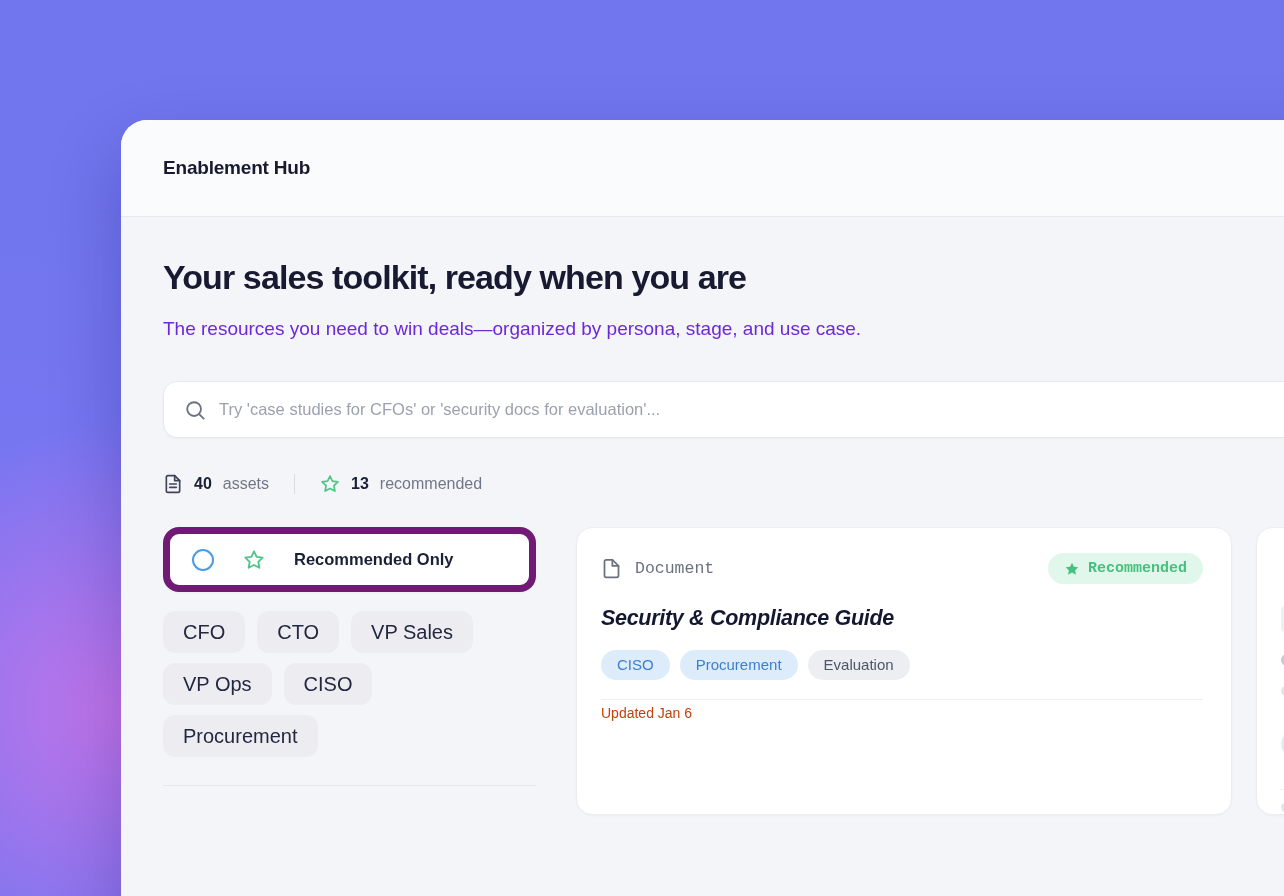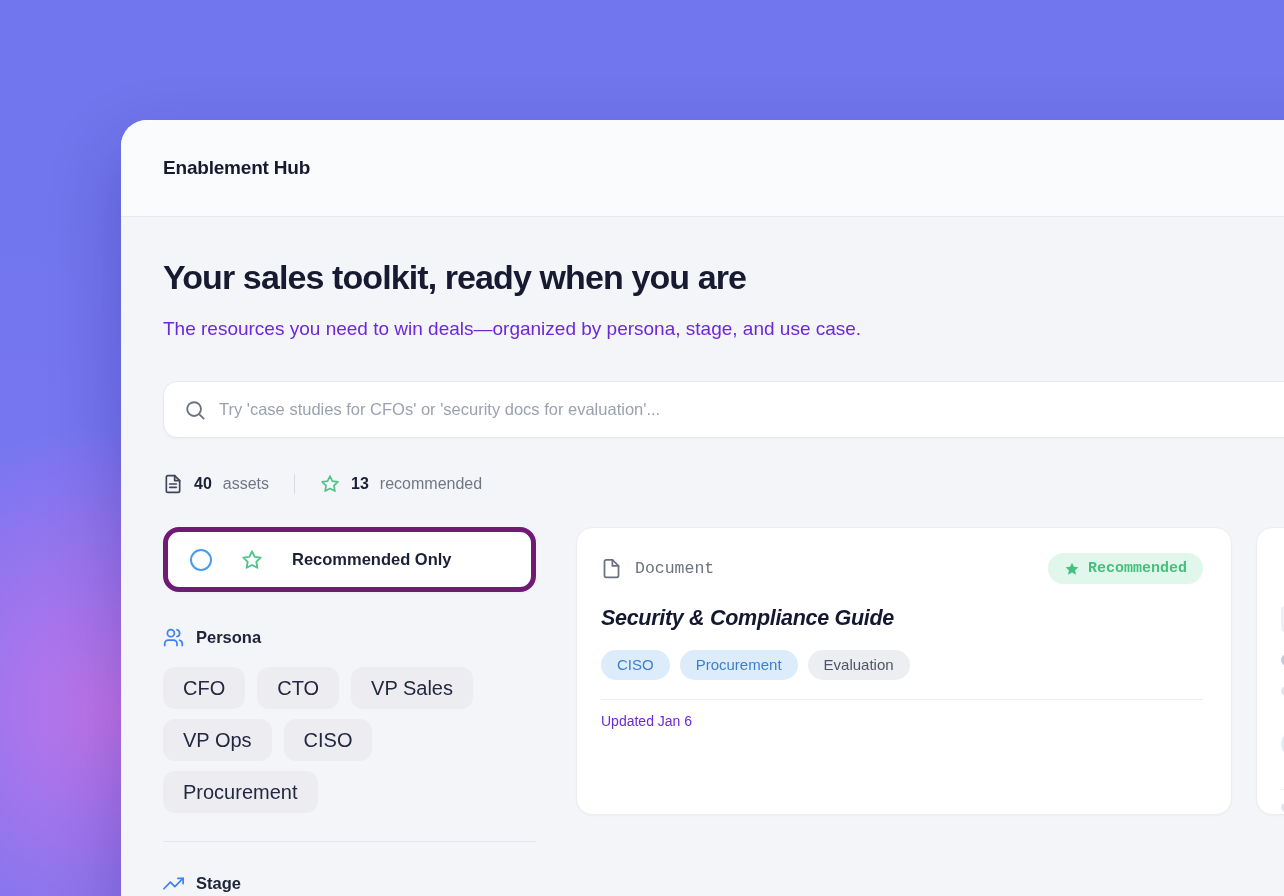"Recommended Only" .rec-only-card { border: 5px solid #701a75 -> 7px solid #701a75 }
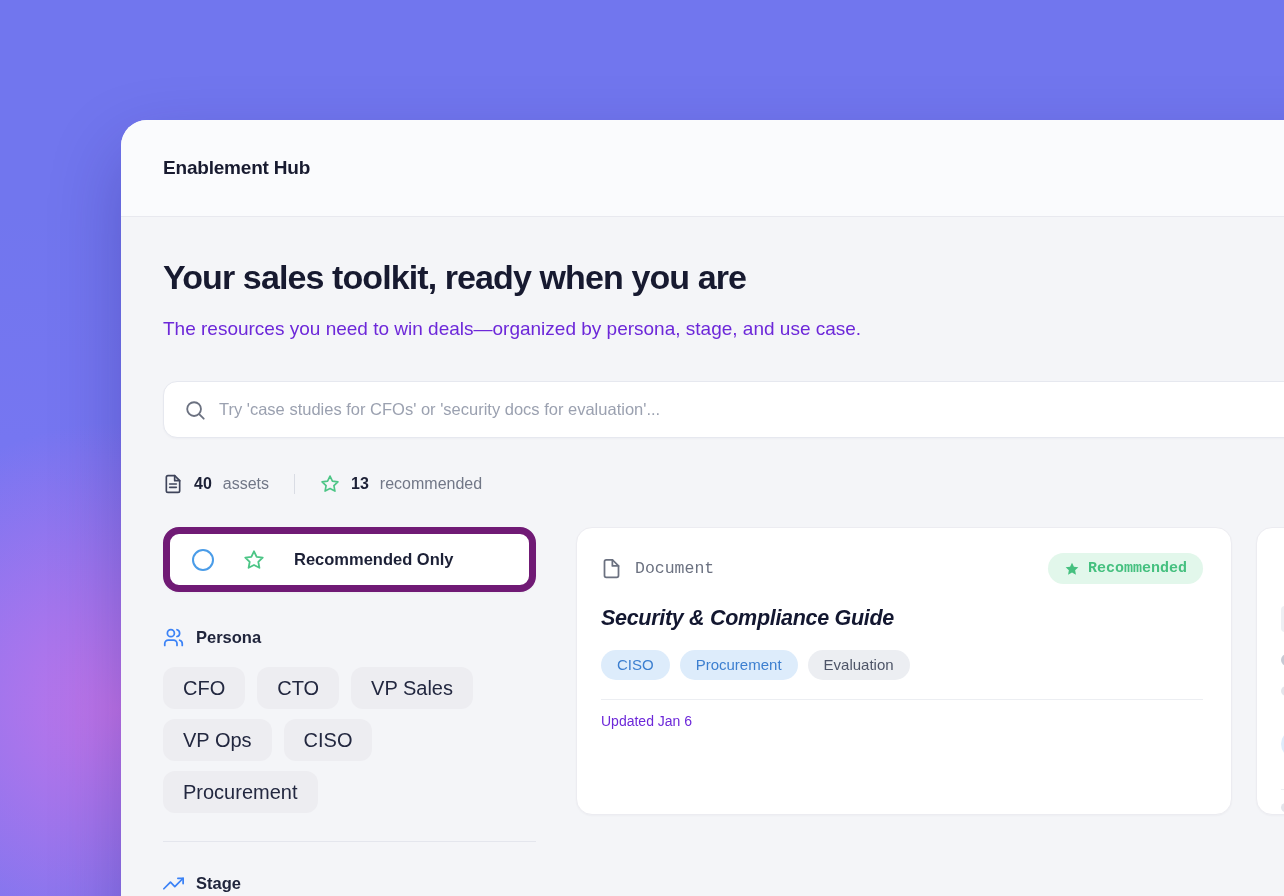"Persona" div.section-heading { html: <div> <svg> <path></path> <circle></circle> <path></path> <path></path> </svg> <span>Persona</span> </div> -> none }
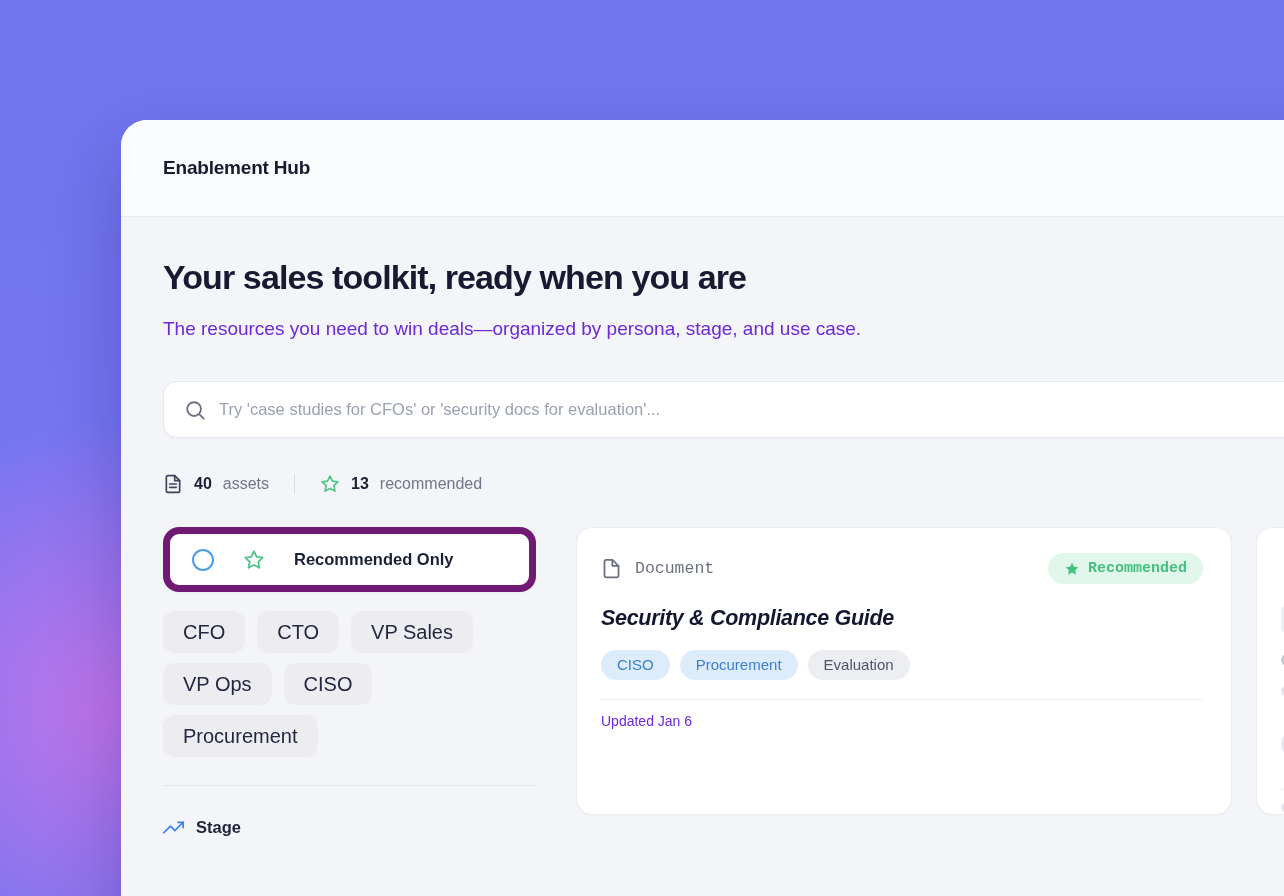"Updated Jan 6" .card-footer { color: #6d28d9 -> #c2410c; padding-top: 13px -> 5px }
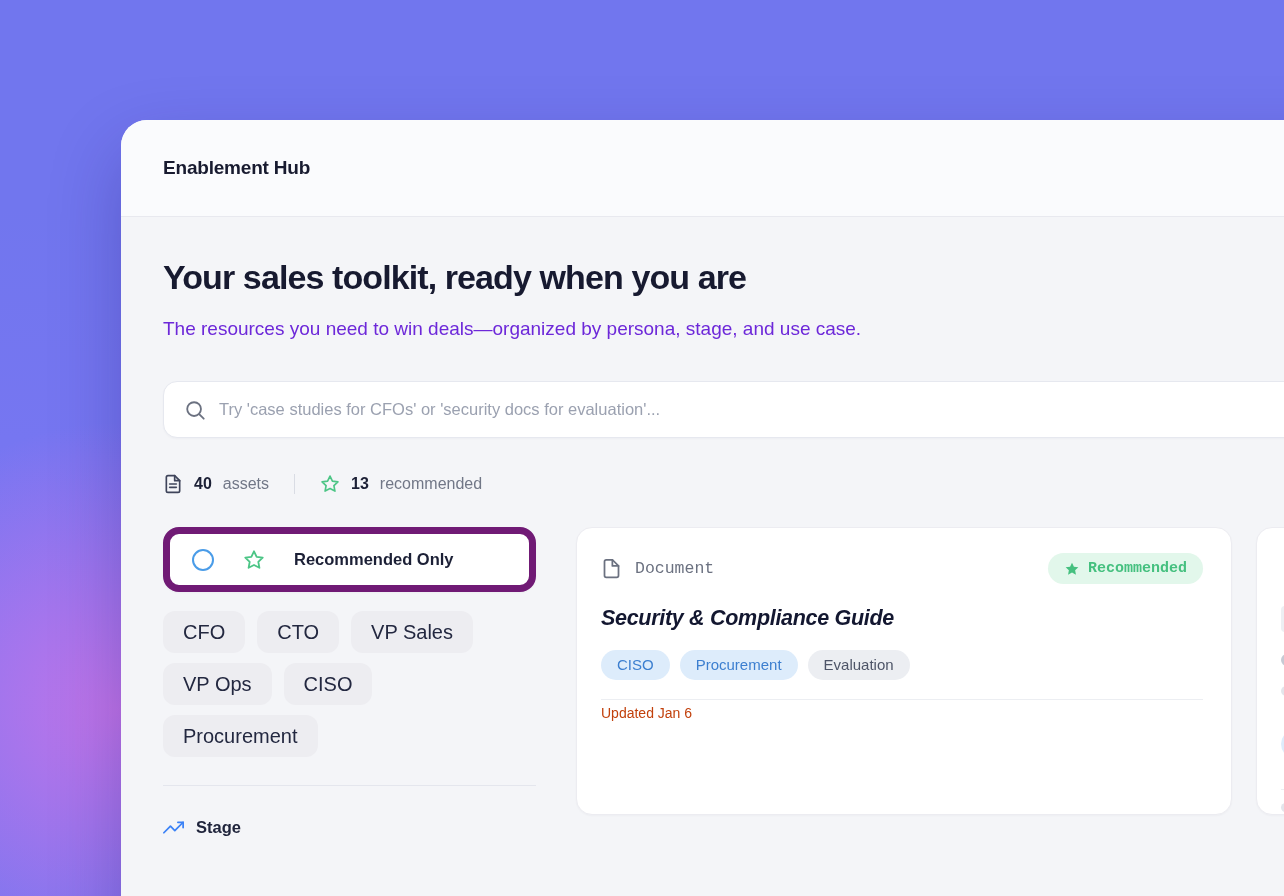"Stage" div.section-heading { html: <div> <svg> <polyline></polyline> <polyline></polyline> </svg> <span>Stage</span> </div> -> none }
